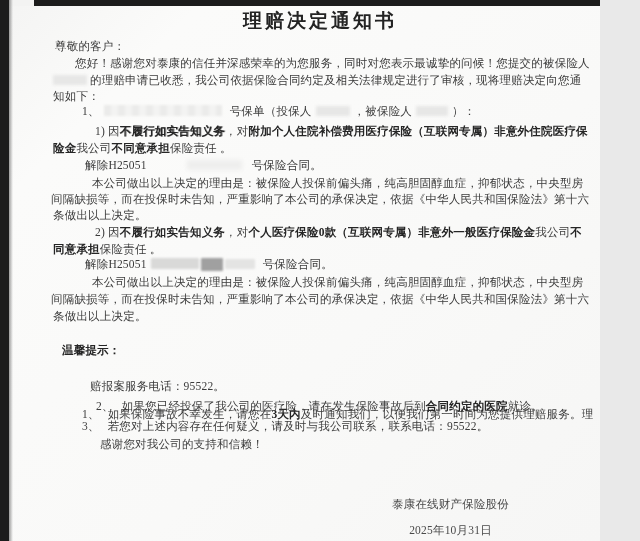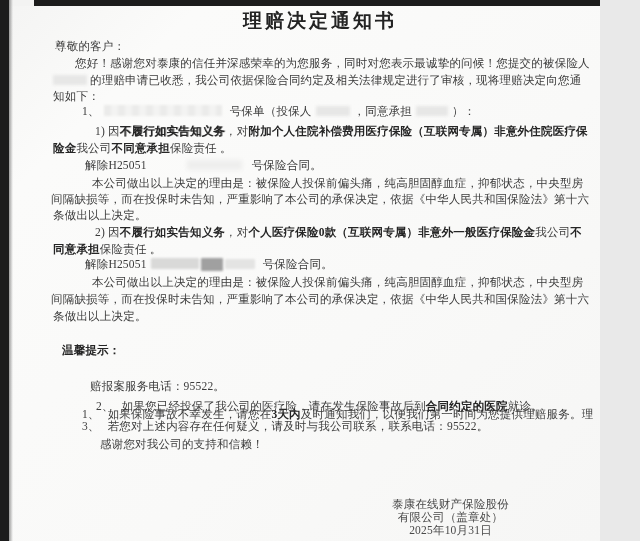"，同意承担" span { text: 同意承担 -> 被保险人 }
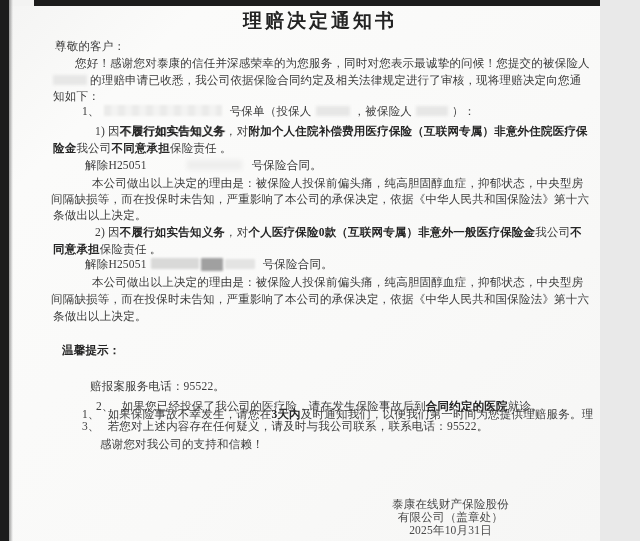"有限公司（盖章处）" div.ln { html: <div>有限公司（盖章处）</div> -> none }
